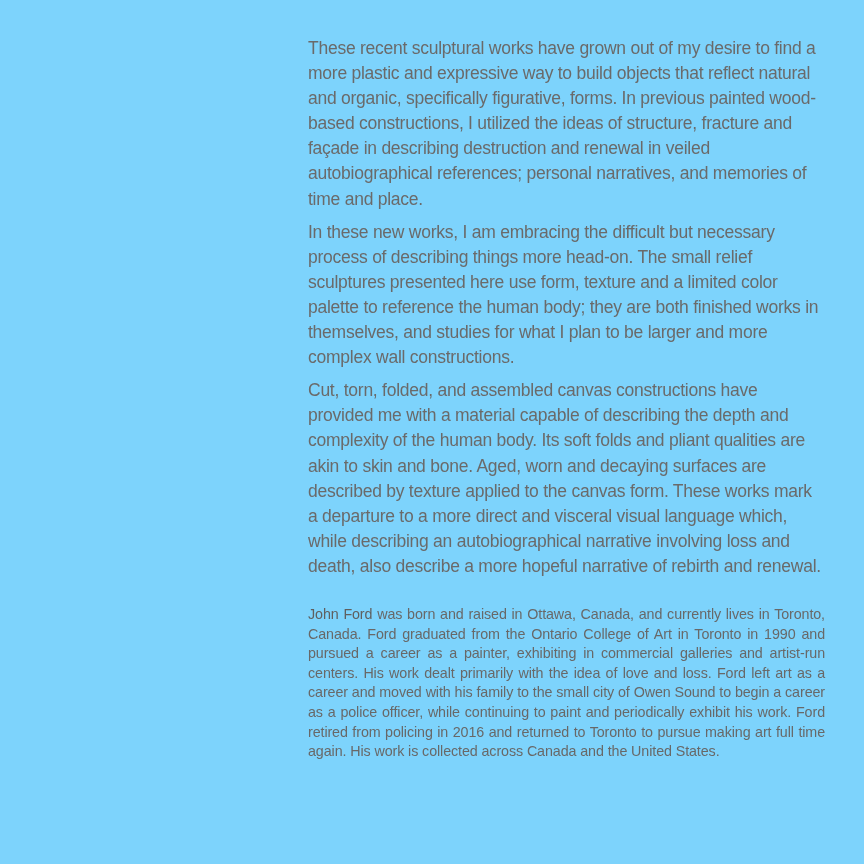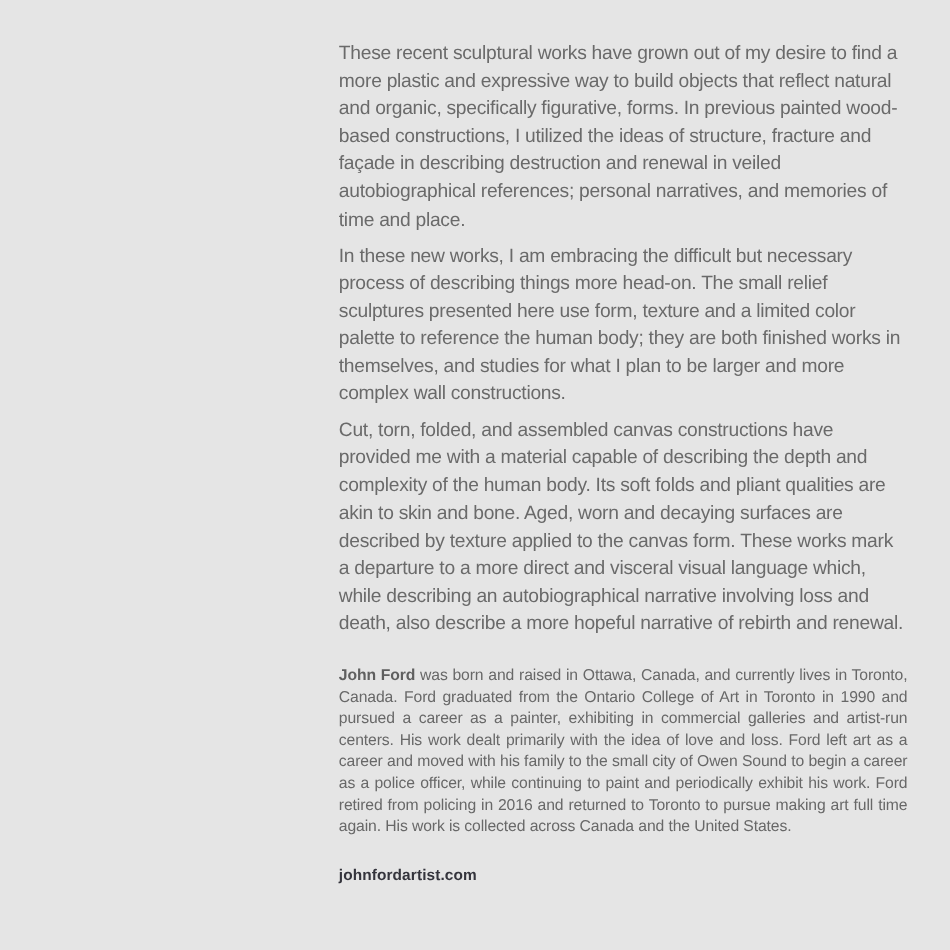"These recent sculptural works have" .page { background: #e5e5e5 -> #7dd3fc }
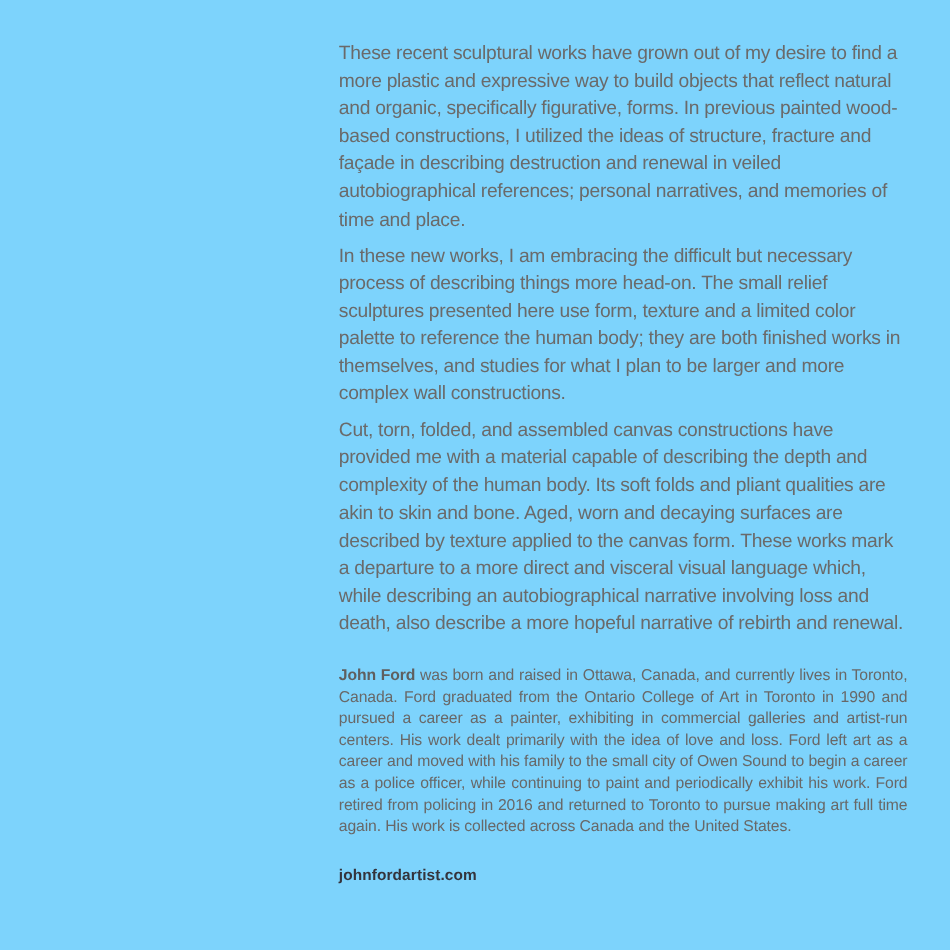"John Ford" .bio .artist-name { font-weight: bold -> normal }
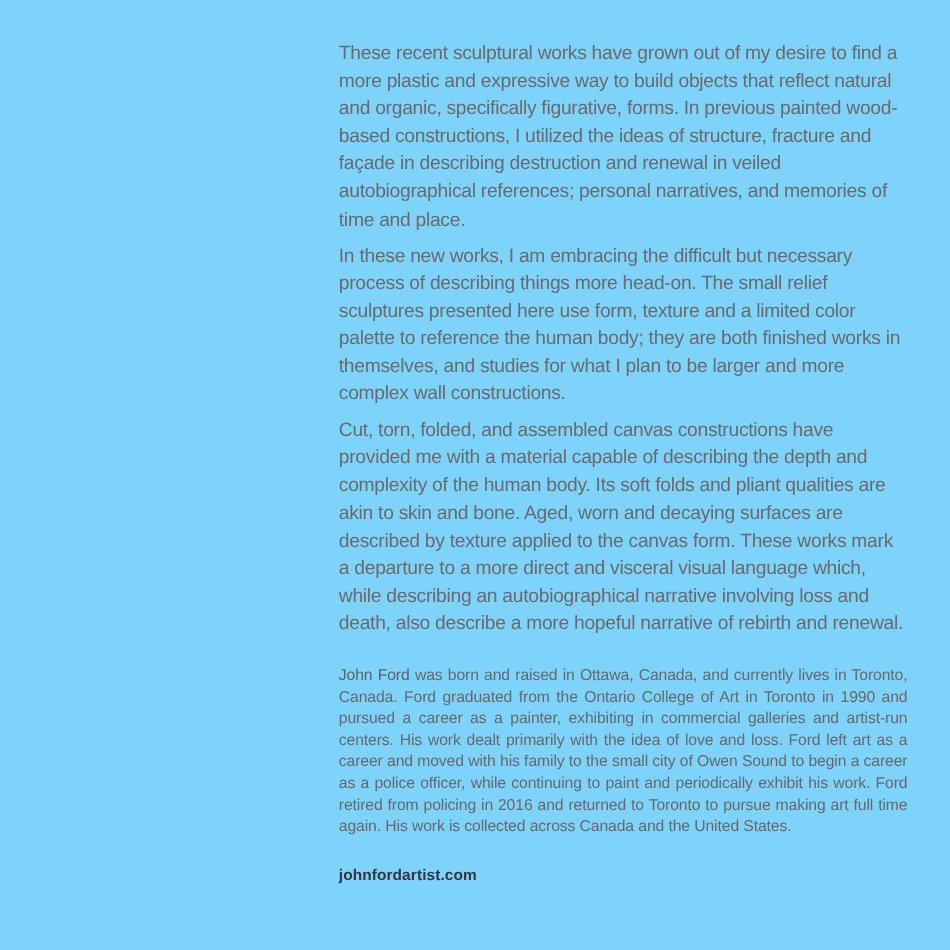"johnfordartist.com" div.site-footer { html: <div>johnfordartist.com</div> -> none }
